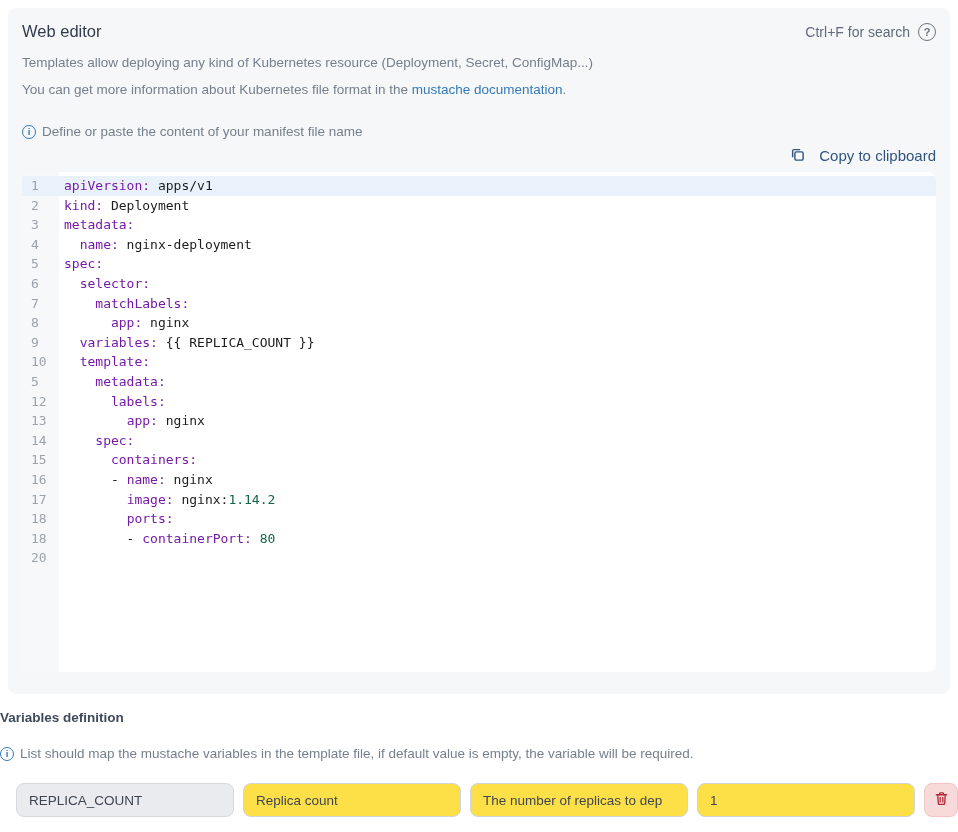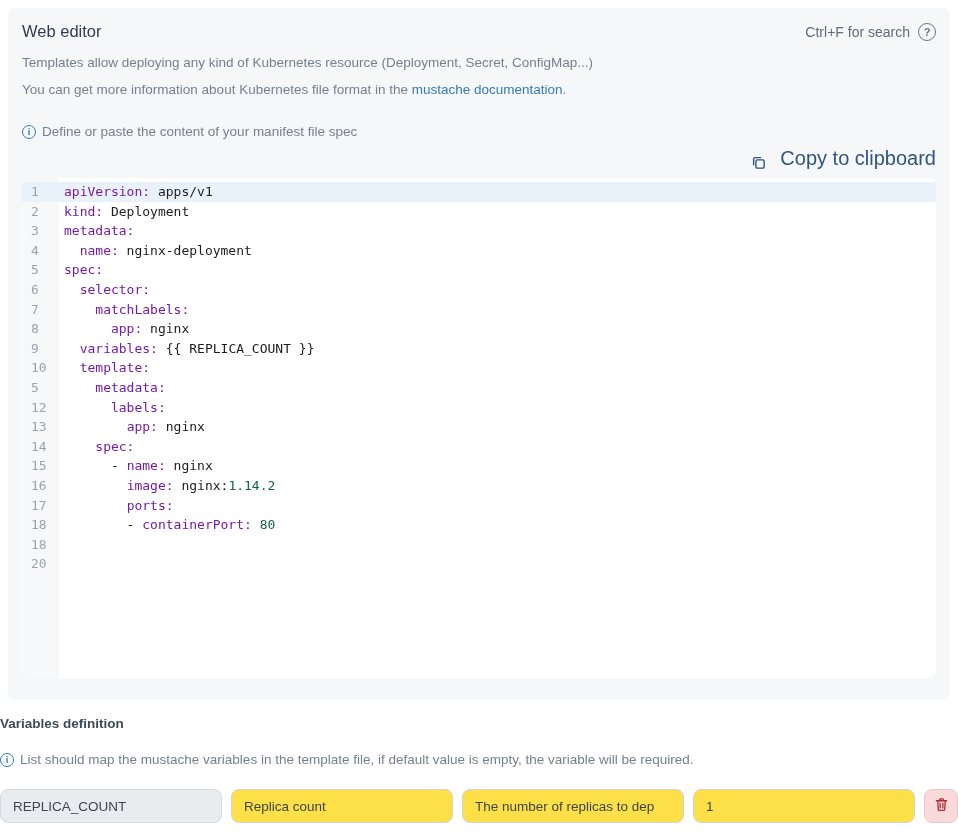"Define or paste the content" span { text: spec -> name }
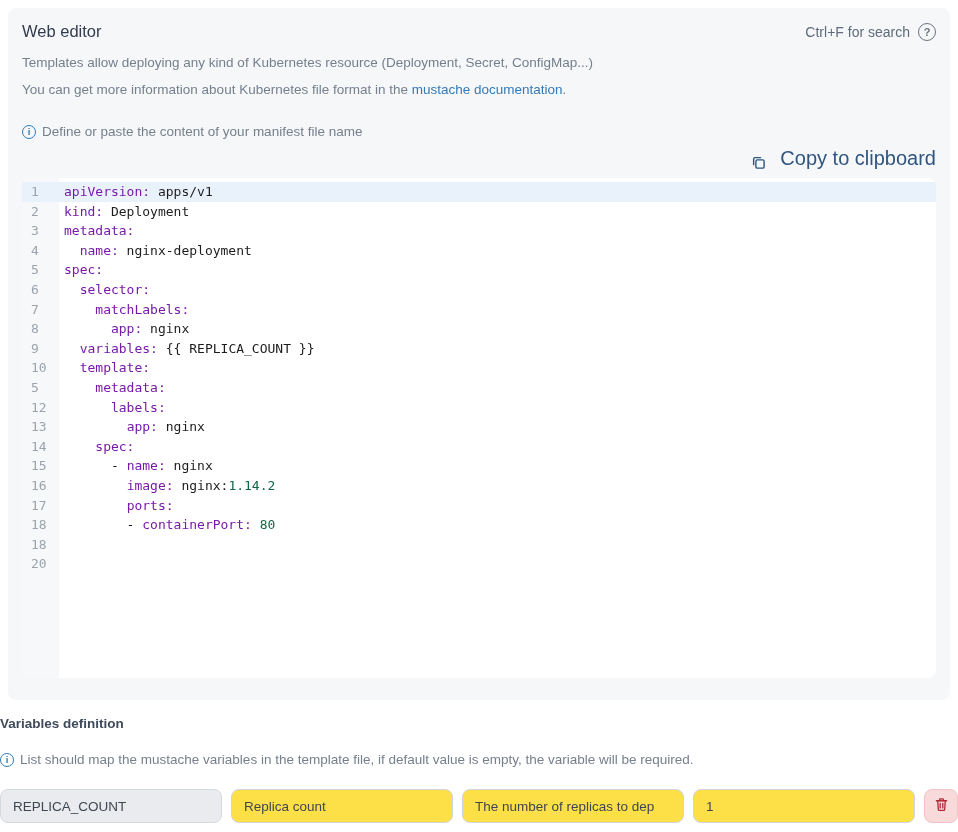"Copy to clipboard" .copy-btn { align-items: flex-end -> flex-start; font-size: 20px -> 15px }
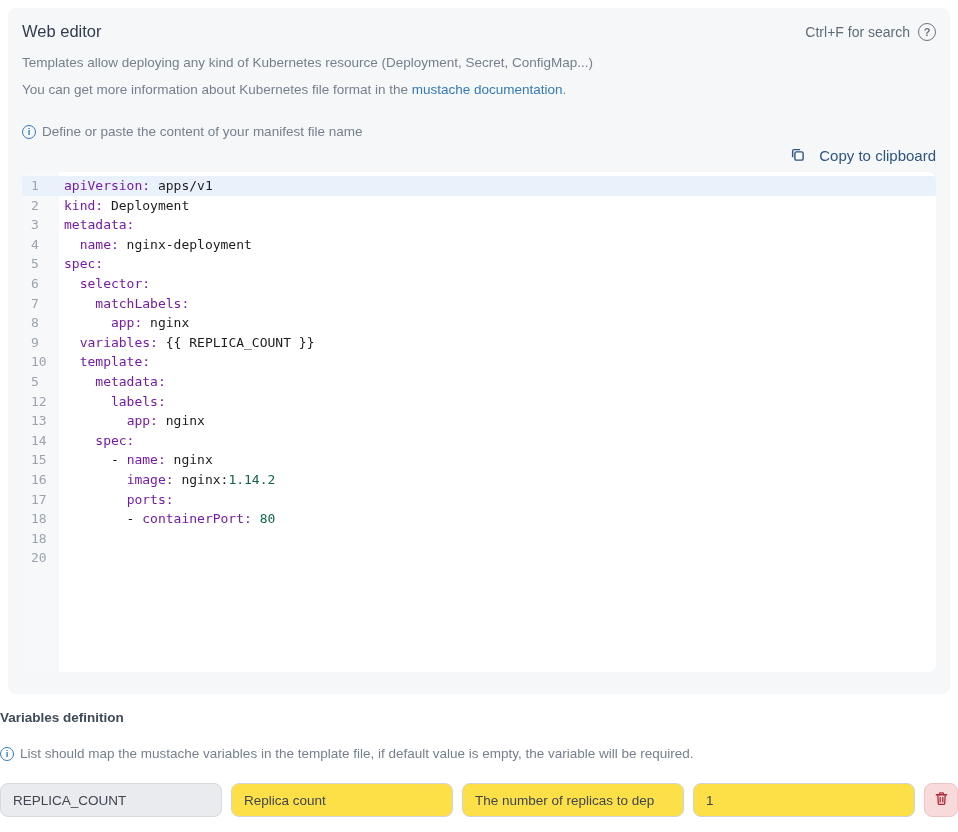"containers:" div.cl { html: none -> <div><span> </span><span>containers:</span></div> }
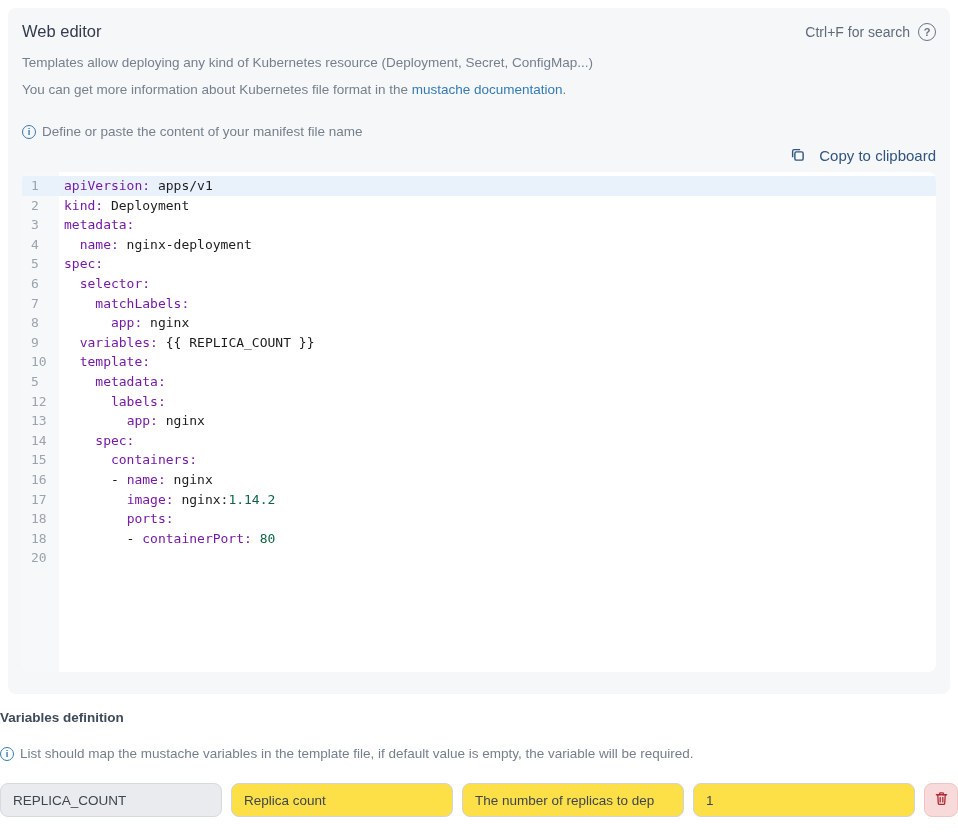"REPLICA_COUNT" .var-input.disabled { margin-left: none -> 16px }
